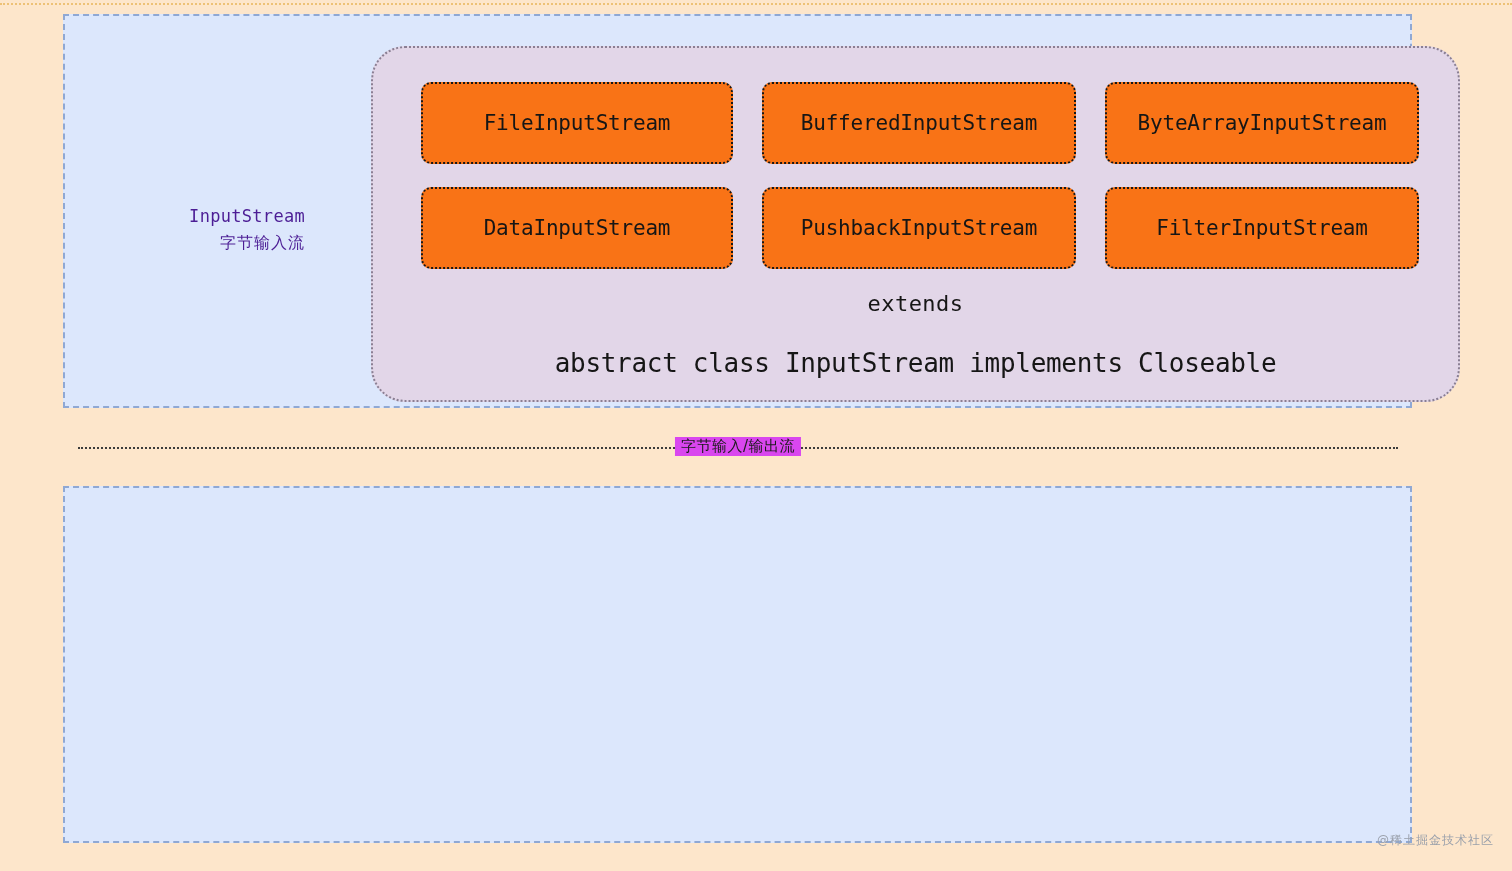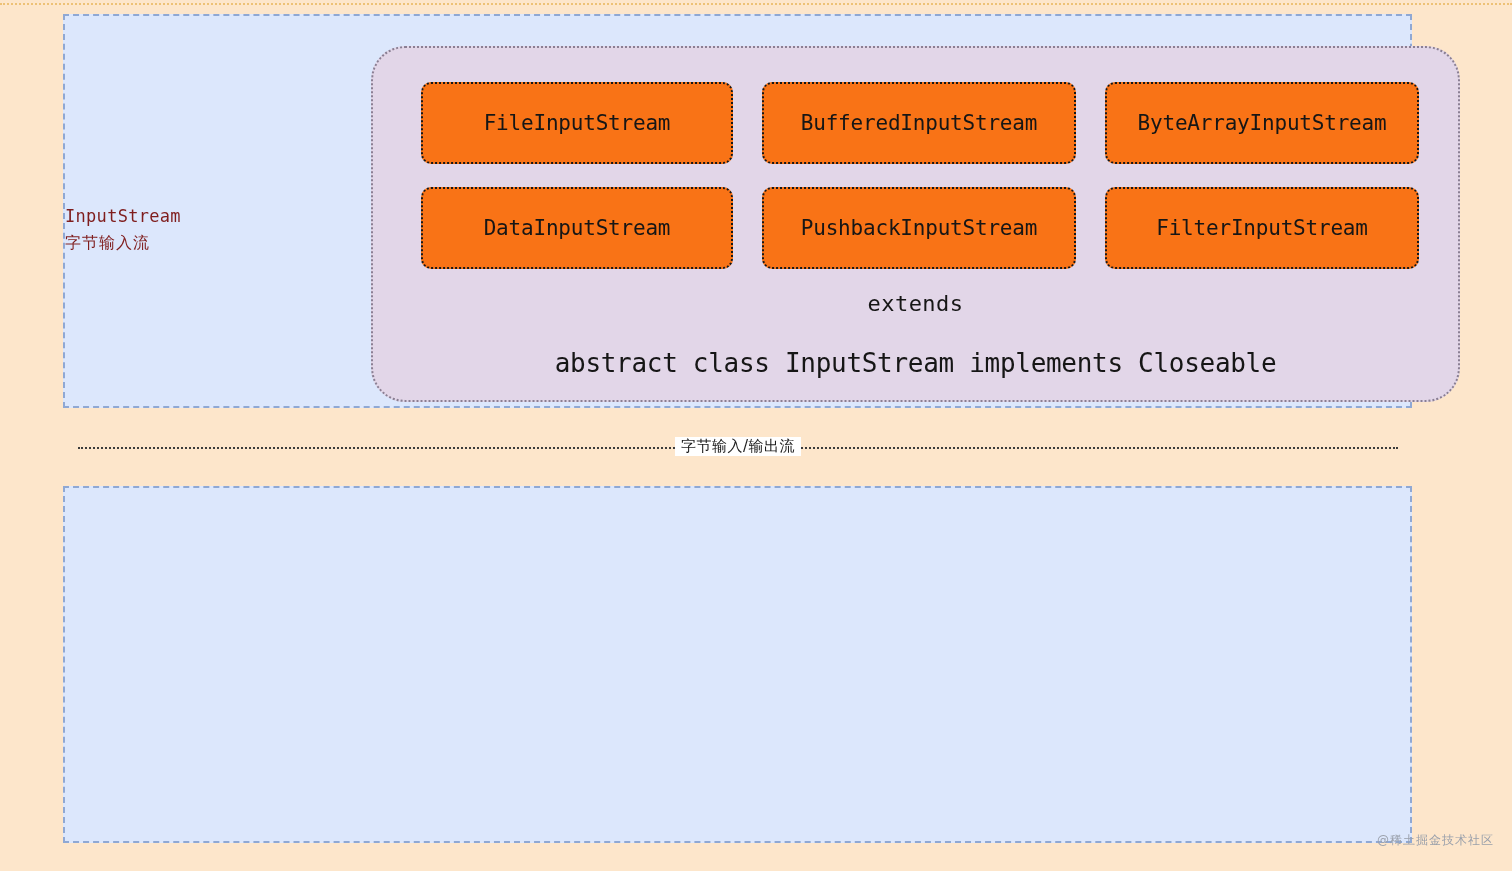"InputStream" .side-label { color: #7f1d1d -> #4c1d95; text-align: left -> right }
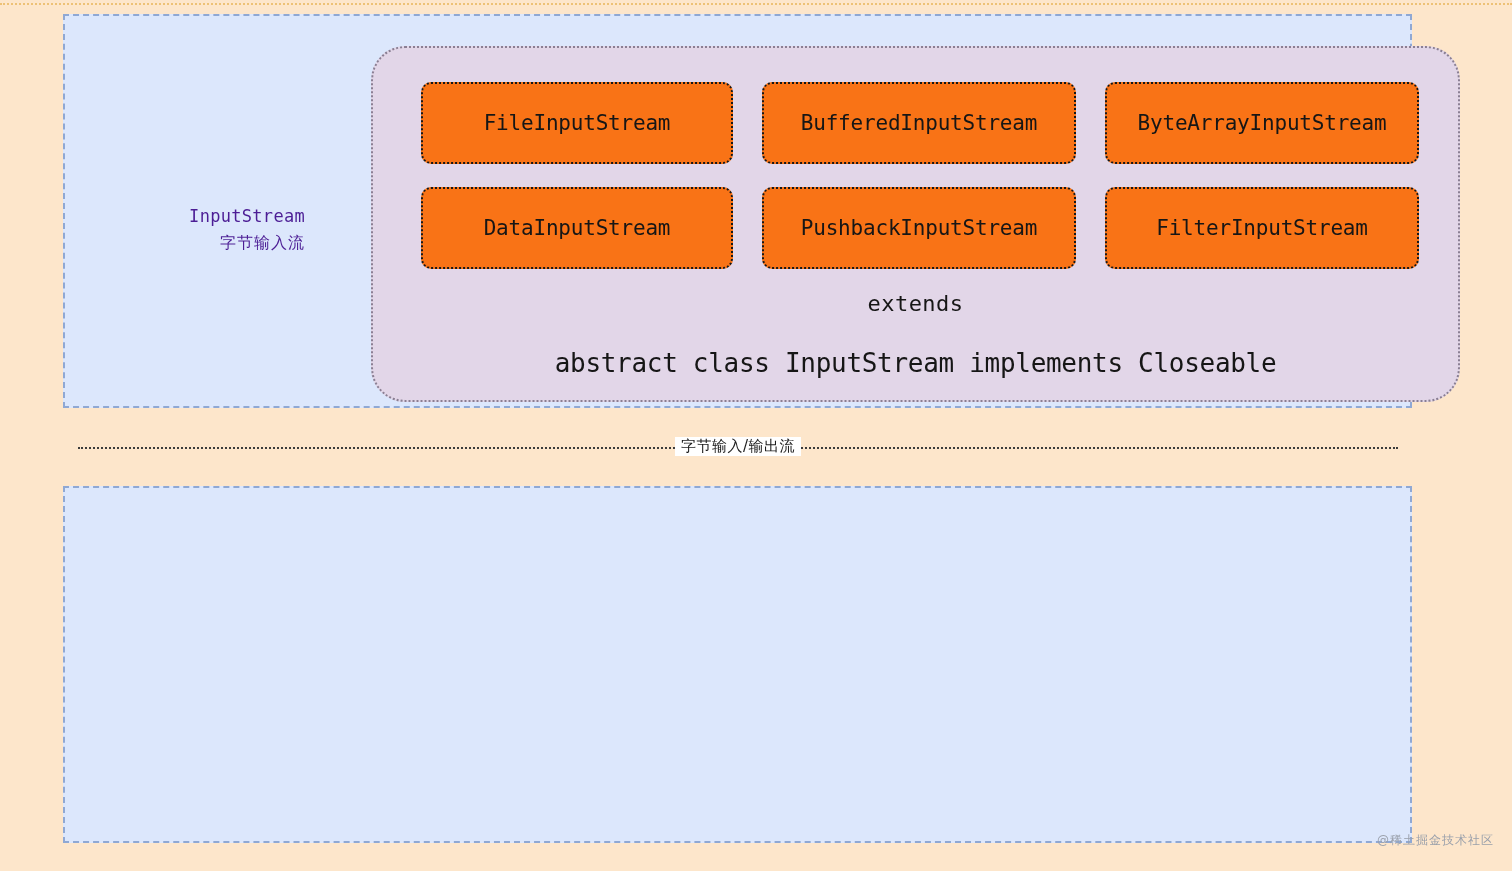"字节输入/输出流" #divider-label { background: #ffffff -> #d946ef }
